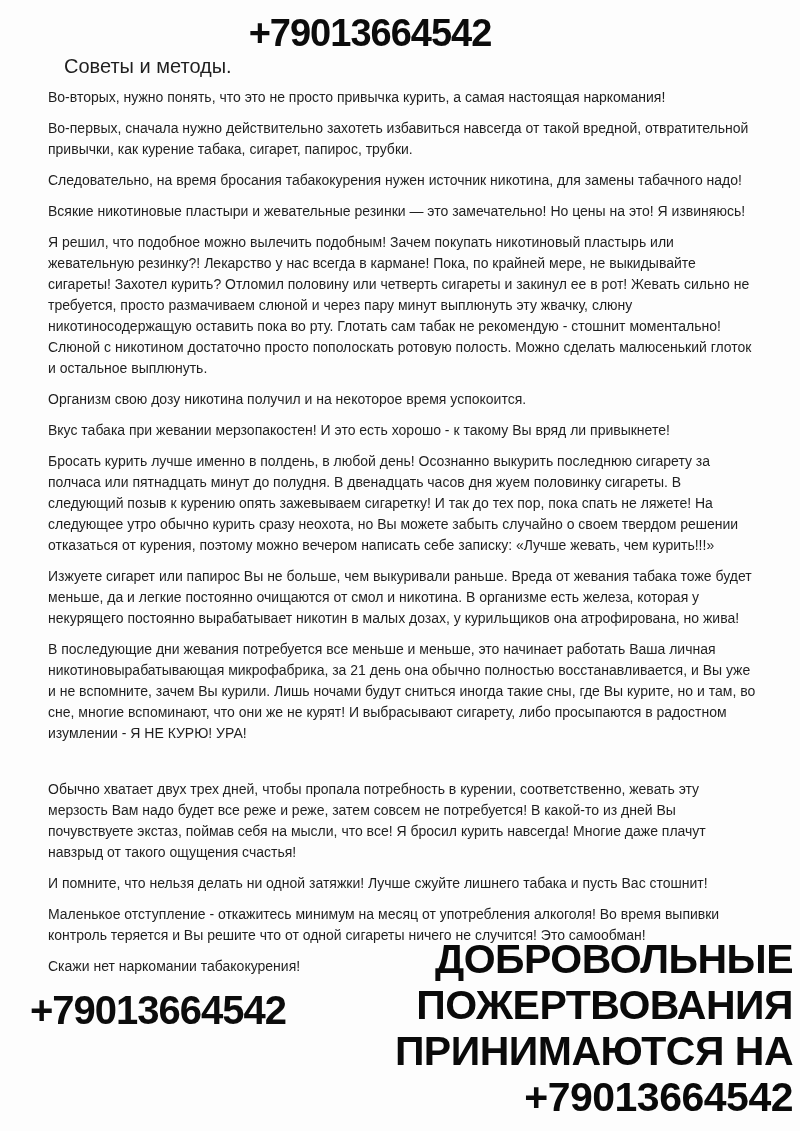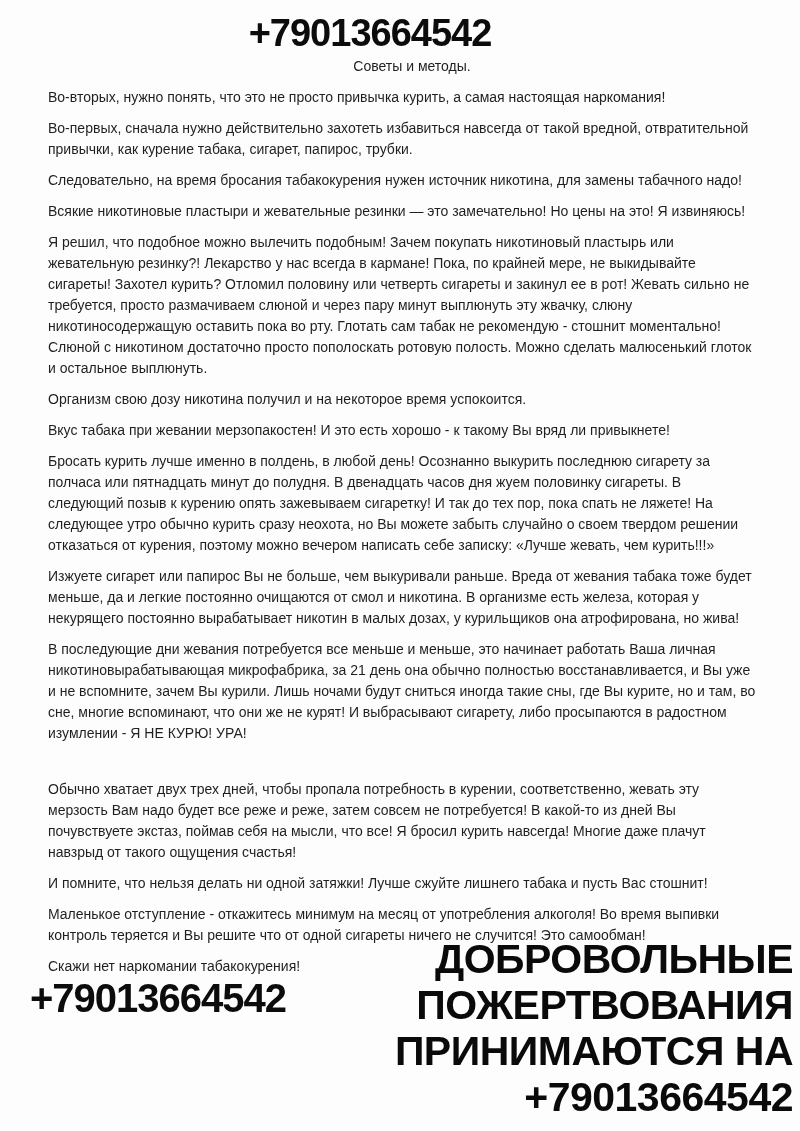"Советы и методы." .doc-title { font-size: 14px -> 20px; text-align: center -> none }
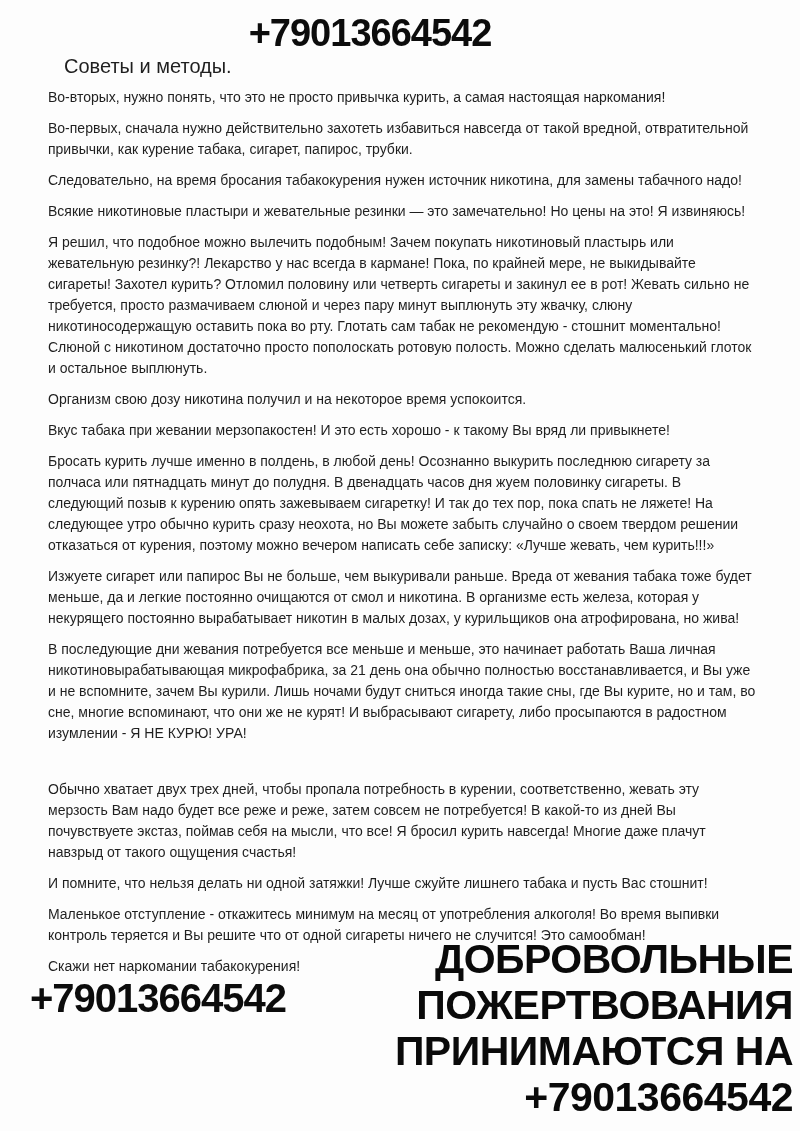"Скажи нет наркомании табакокурения!" .slogan { margin: 0 0 0 0 -> 0 0 12px 0 }
